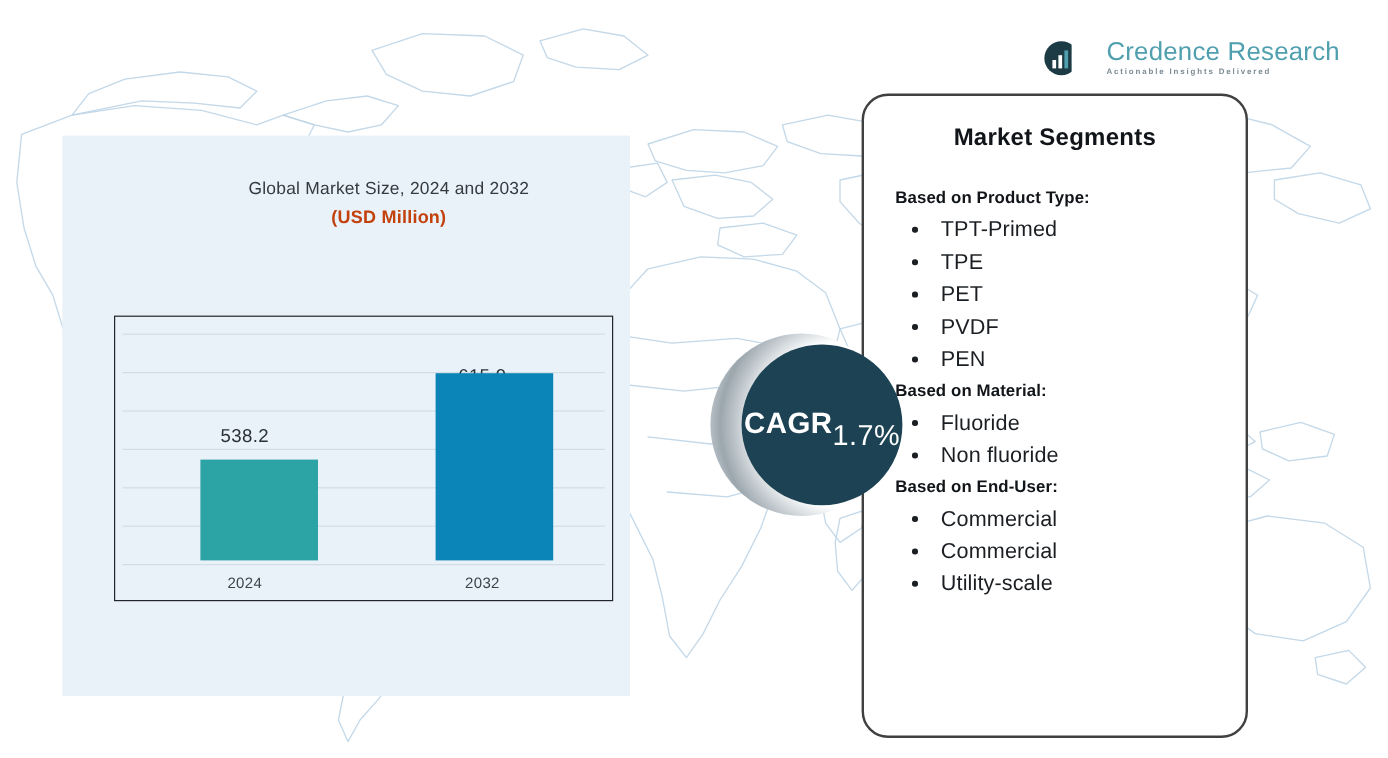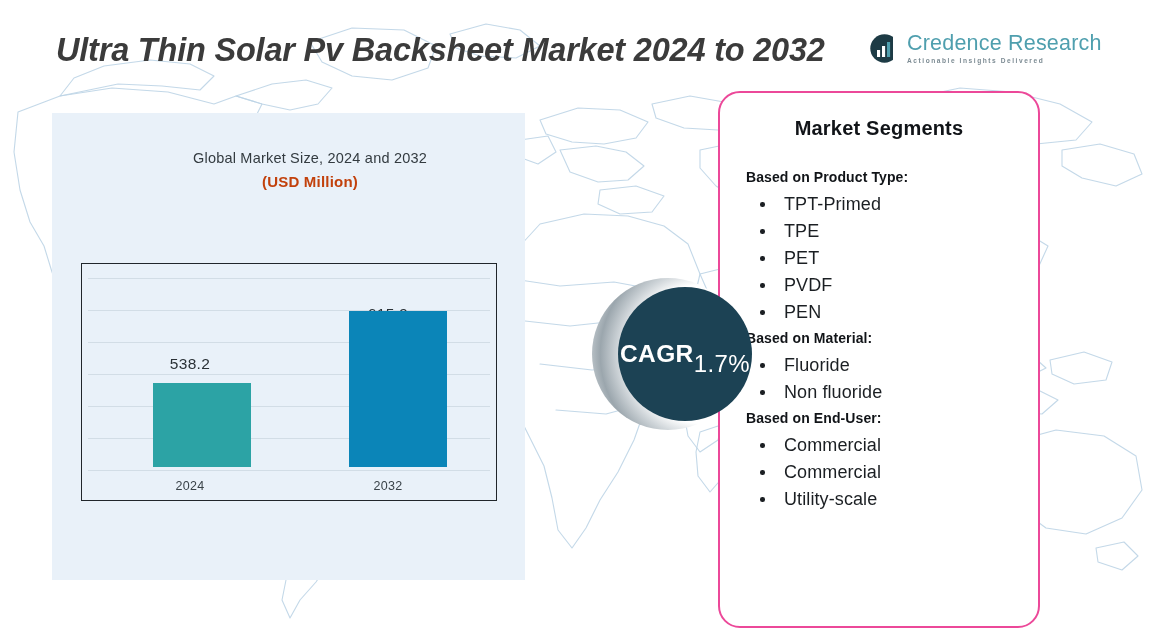"Ultra Thin Solar Pv Backsheet" div.page-title { html: <div>Ultra Thin Solar Pv Backsheet Market 2024 to 2032</div> -> none }
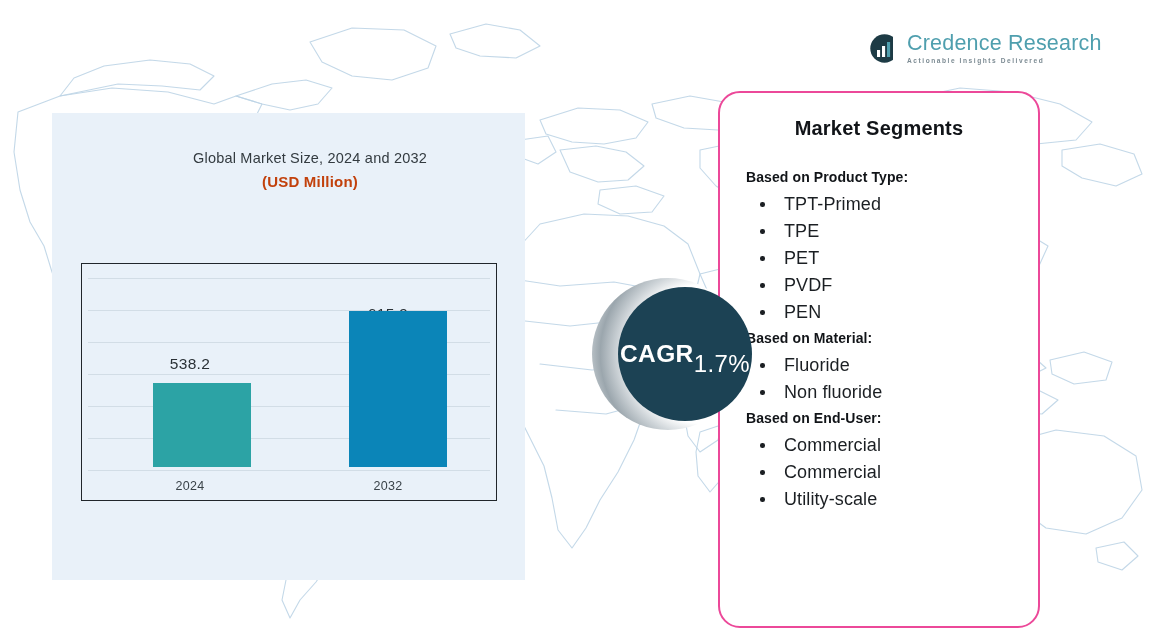"Credence Research" .logo { gap: 7px -> 22px }
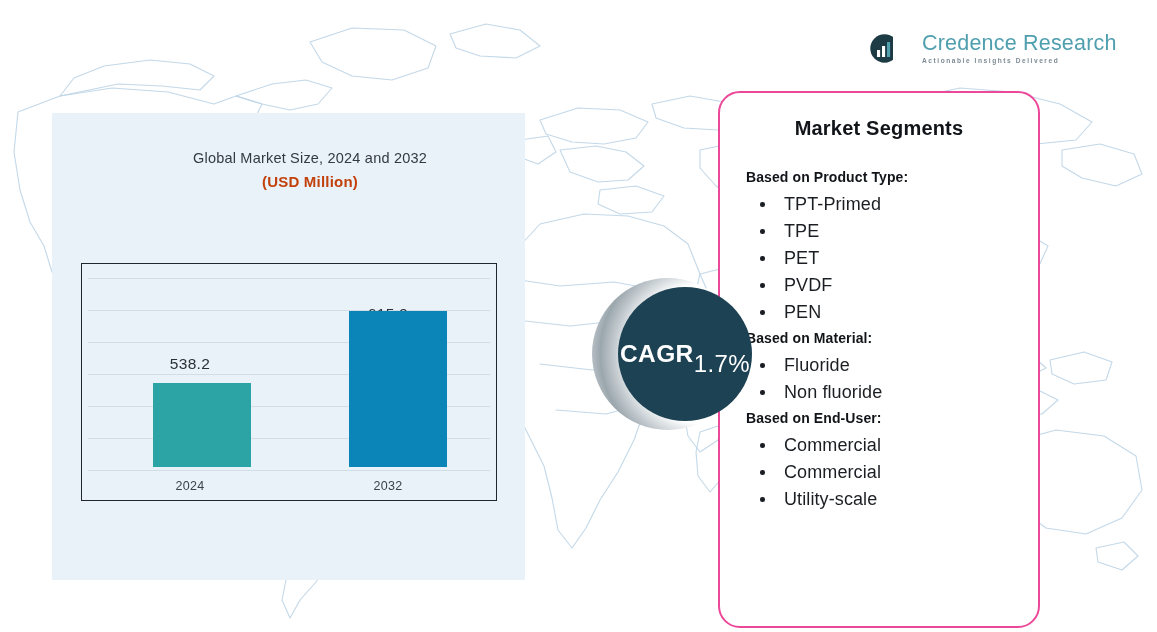"Market Segments" .segments-panel { border: 2px solid #ec4899 -> 2px solid #404040; margin-top: 13px -> none }
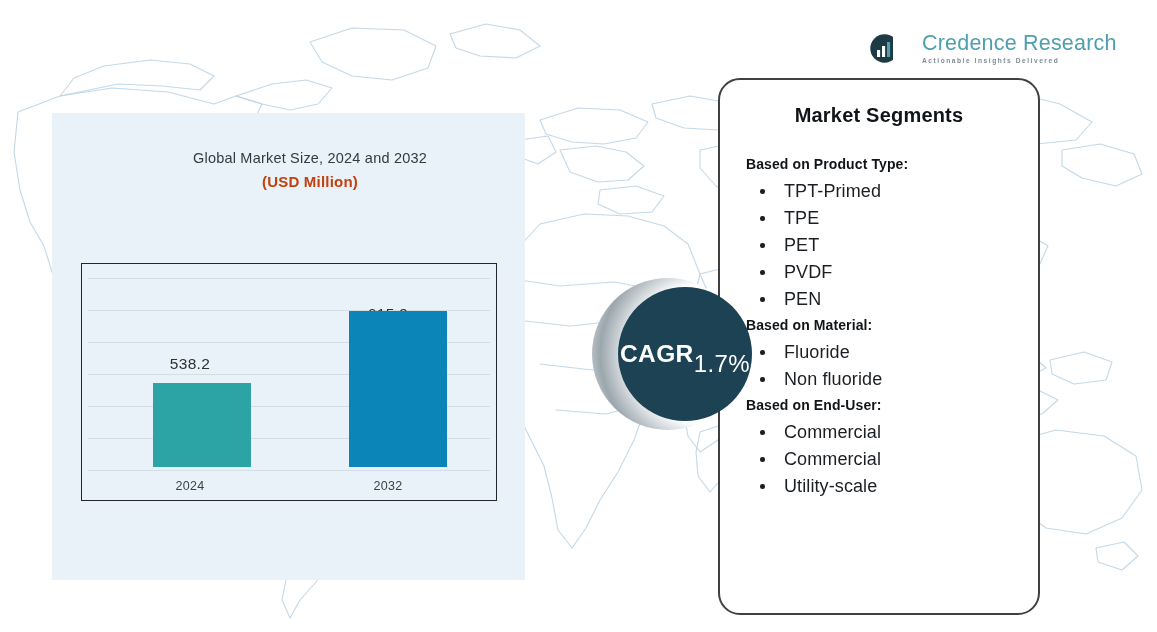"Global Market Size, 2024 and" .chart-block { left: 54px -> 68px }
